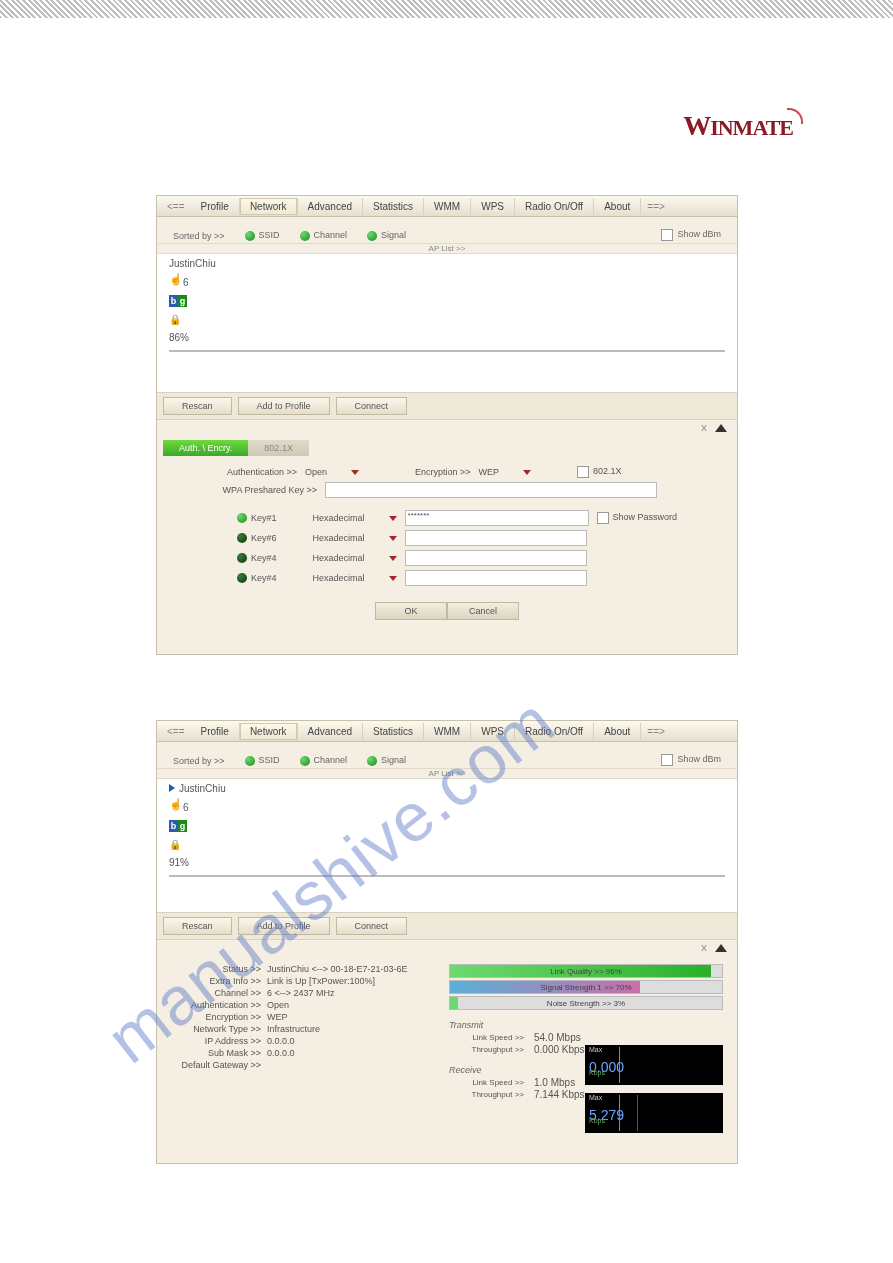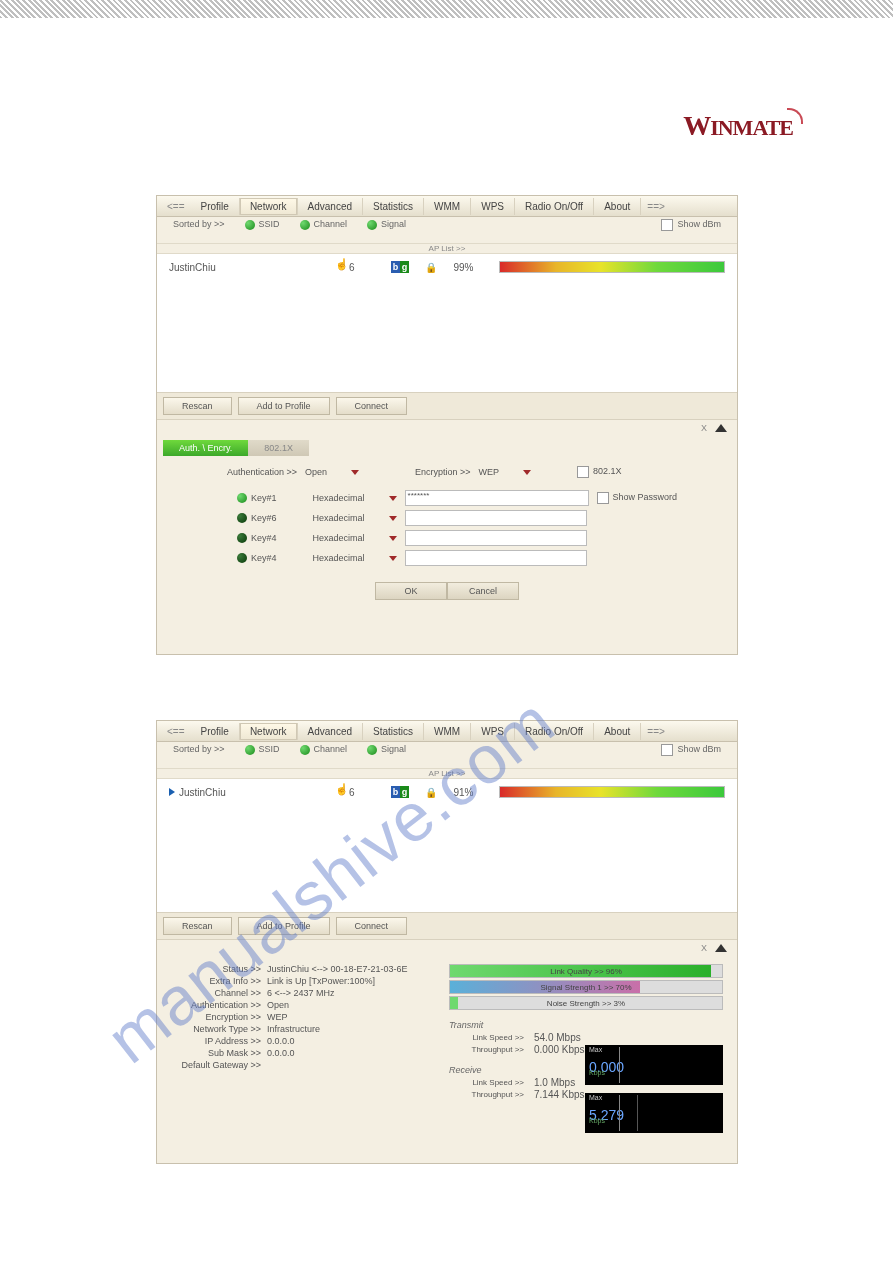"Sorted by >>" .sortbar { align-items: flex-start -> flex-end }
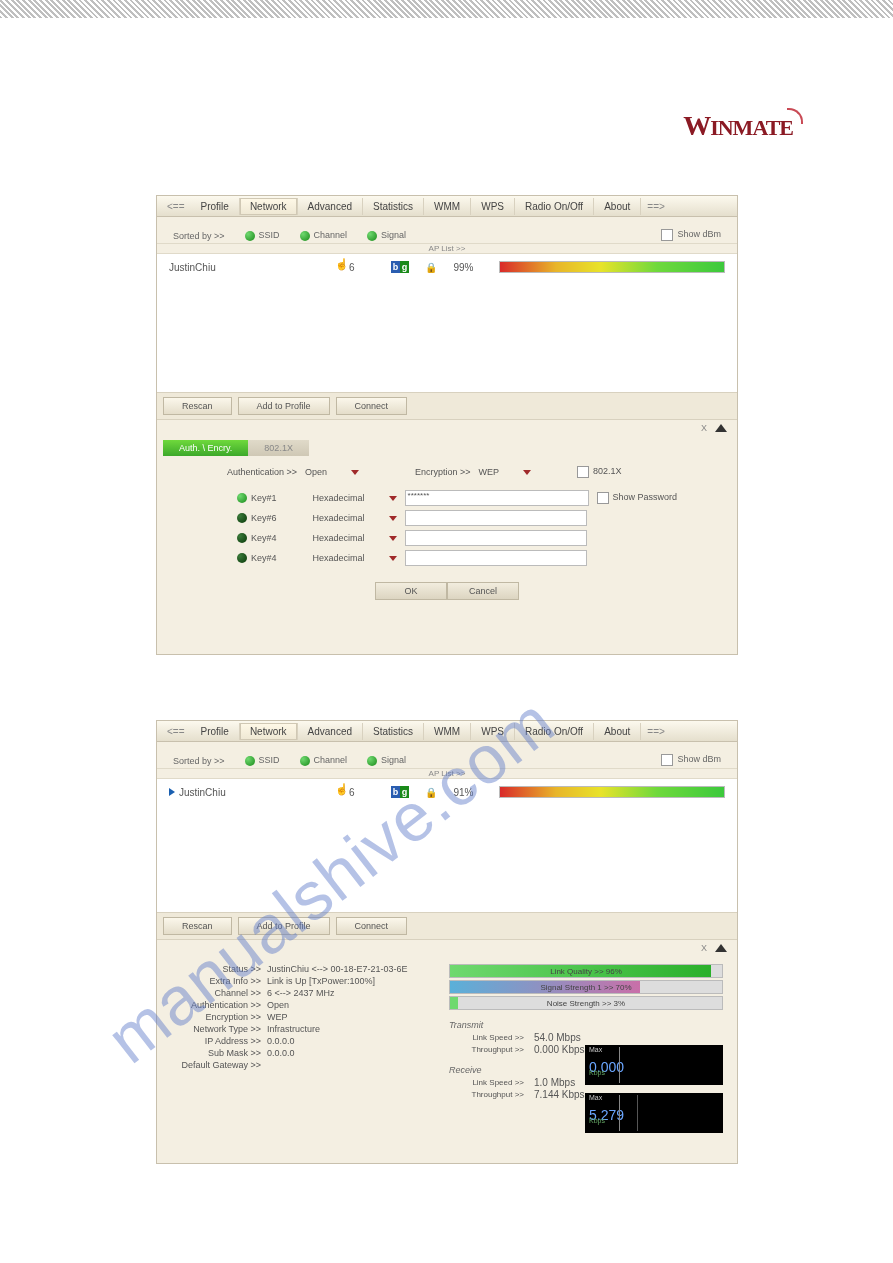"JustinChiu" .aprow { align-items: center -> none; flex-direction: none -> column; gap: 16px -> 7px }
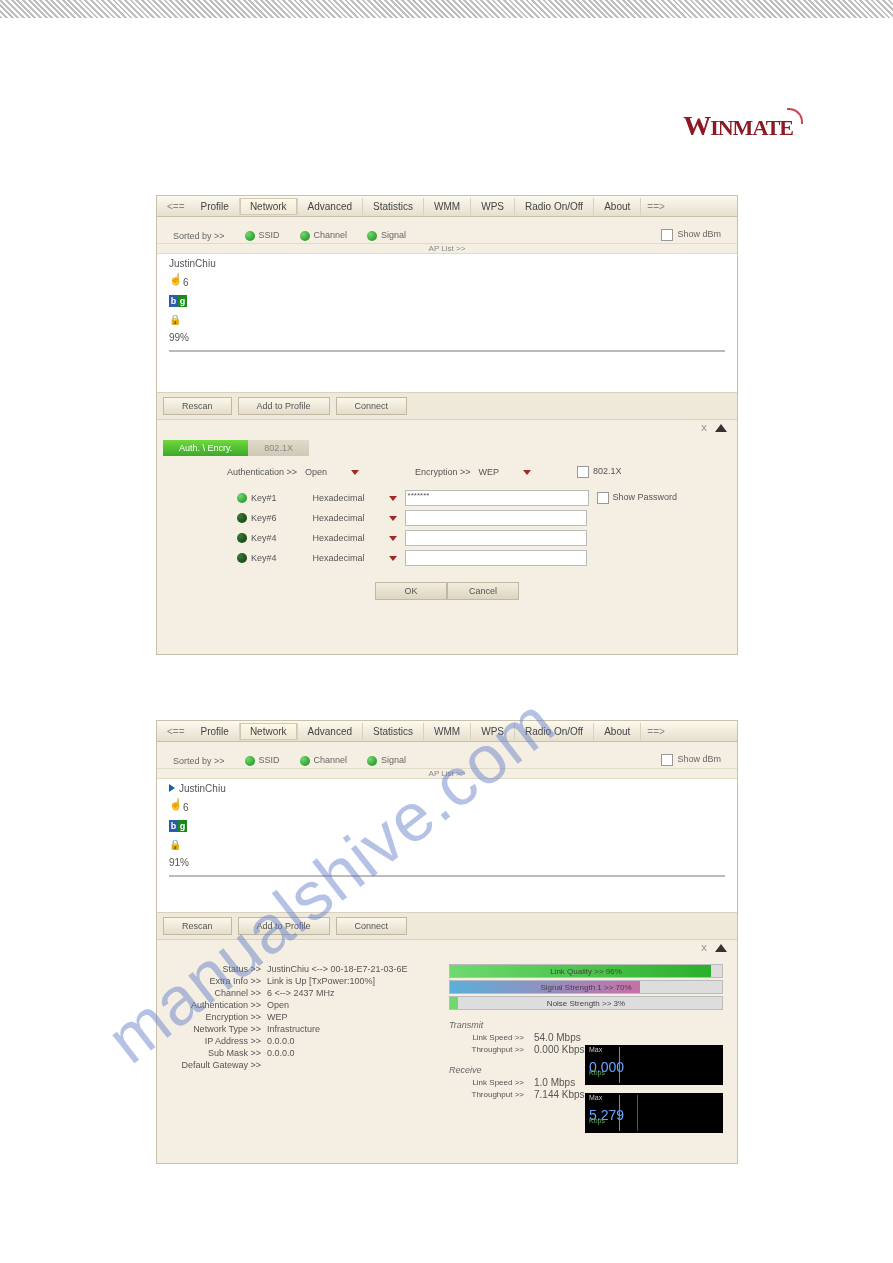"99%" span.pct { text: 99% -> 86% }
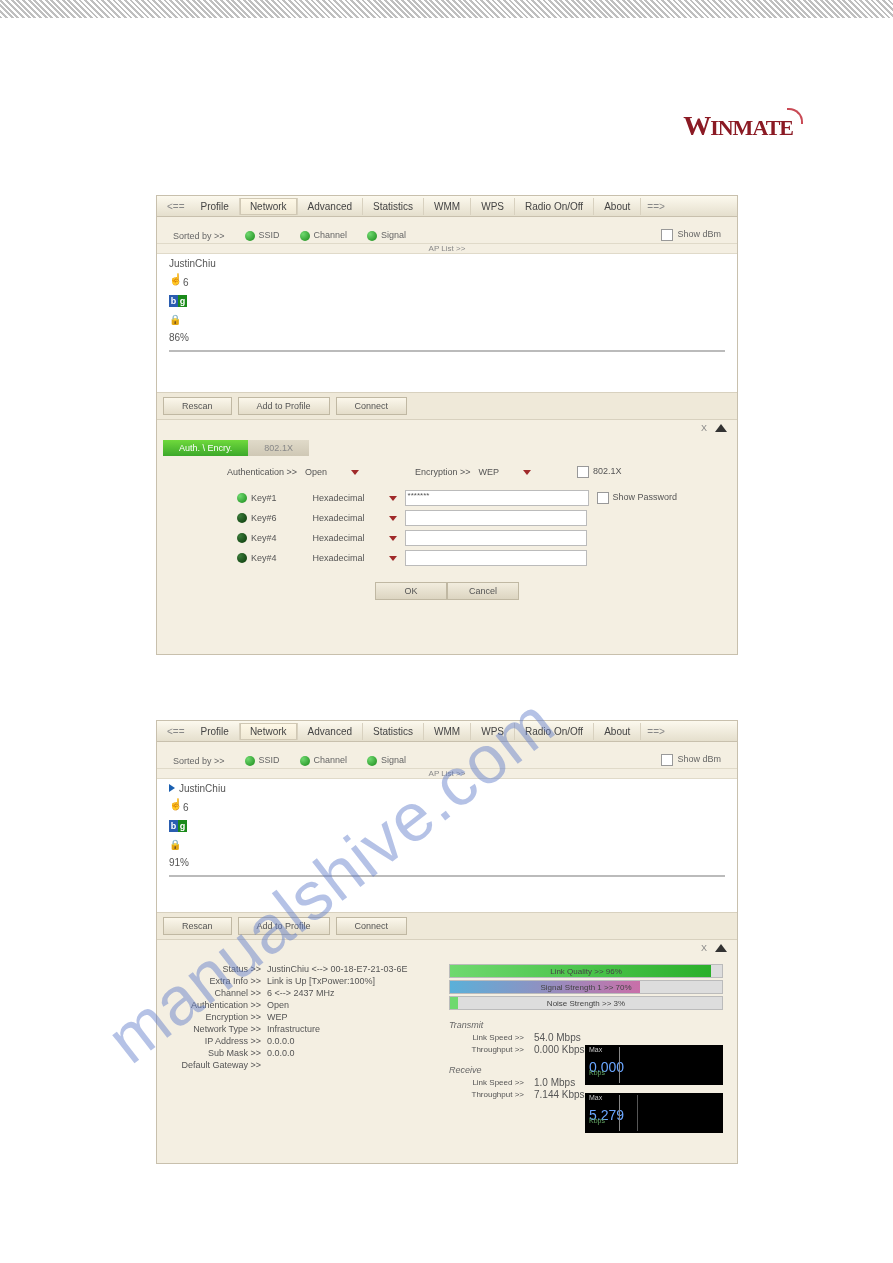"WPA Preshared Key >>" div.row { html: none -> <div> <span>WPA Preshared Key &gt;&gt;</span> <span></span> </div> }
